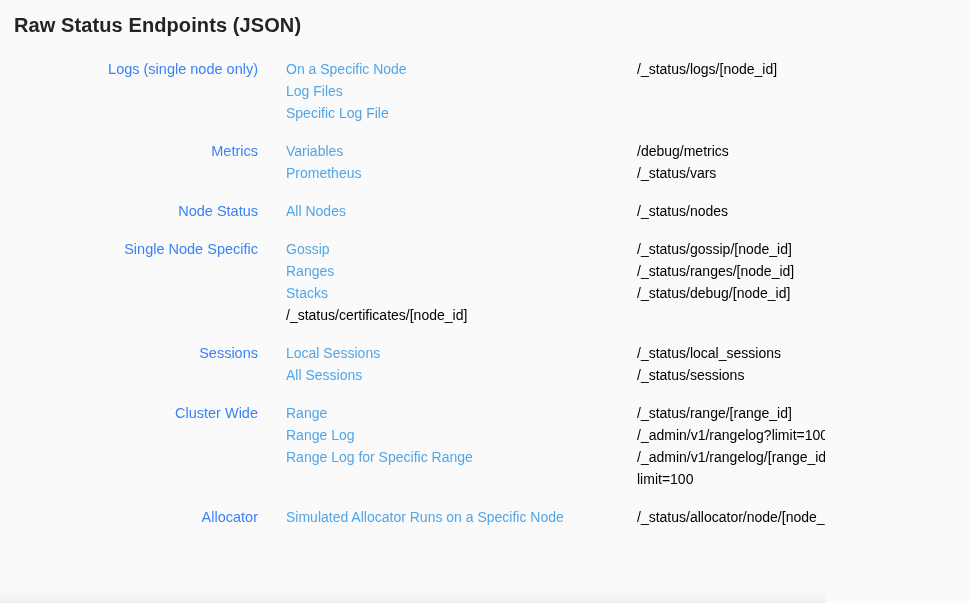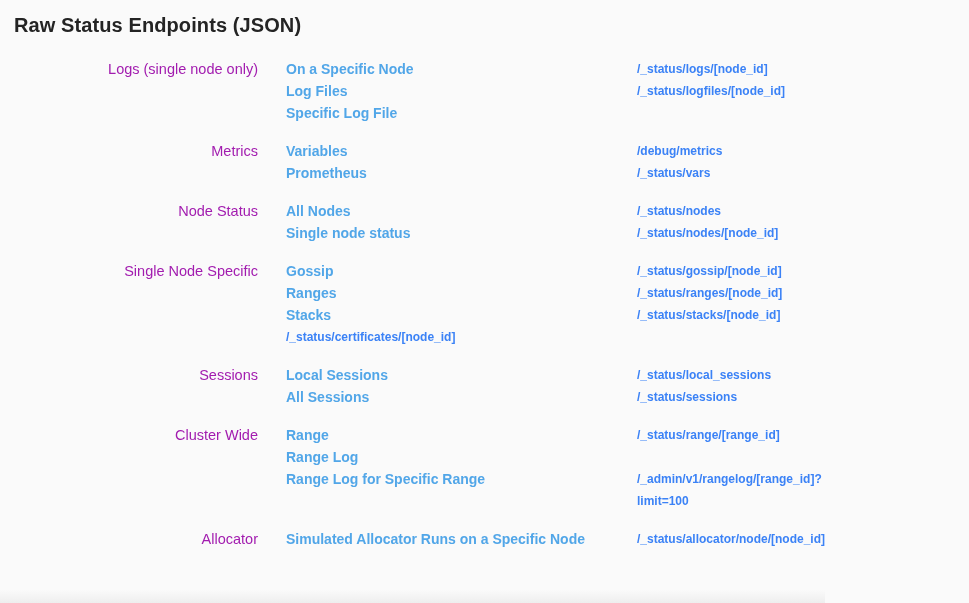"Logs (single node only)" .category { color: #a21caf -> #3b82f6 }
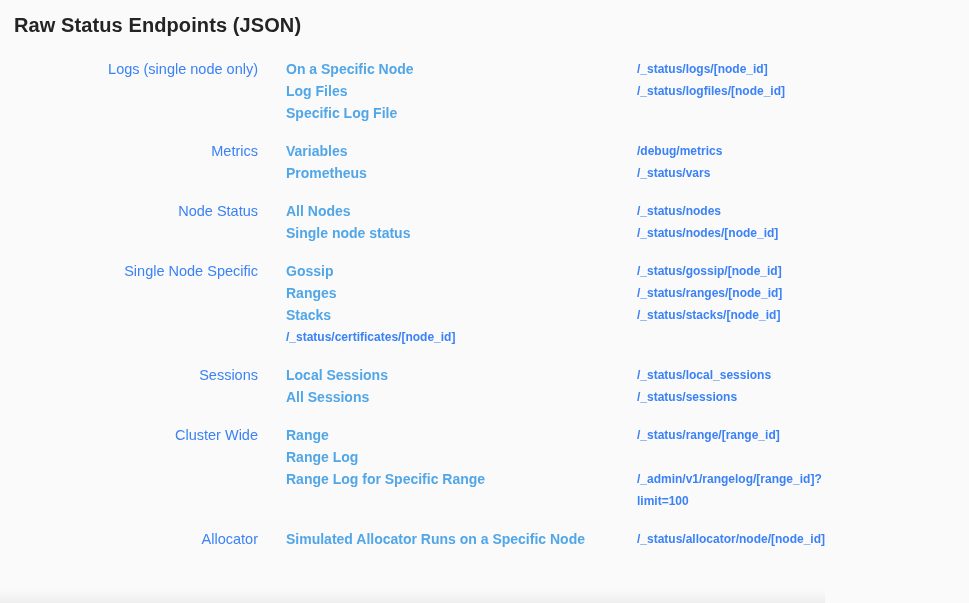"On a Specific Node" a.link { font-weight: bold -> none }
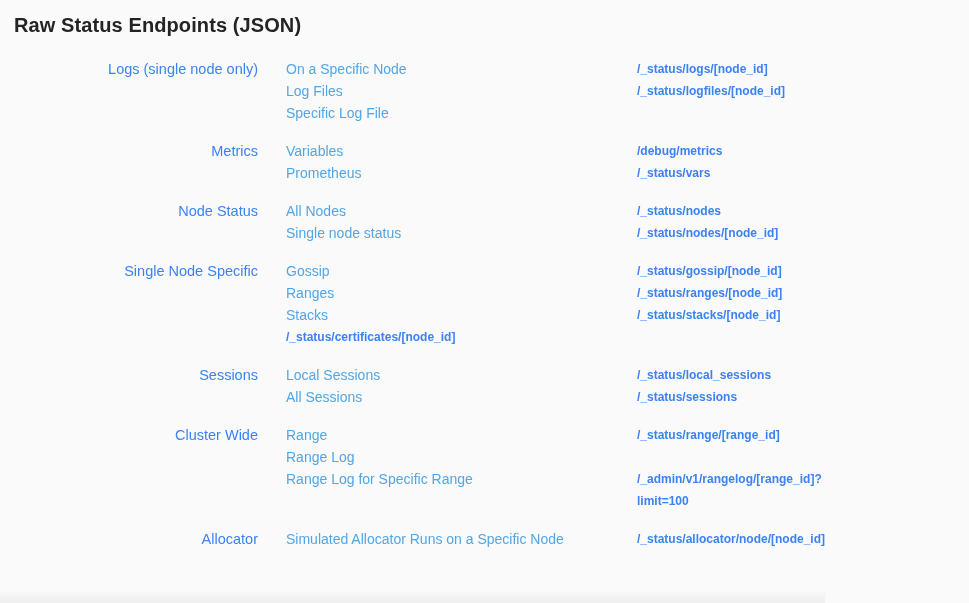"/_status/logs/[node_id]" .url { color: #3b82f6 -> #000000; font-size: 12px -> 14px; font-weight: bold -> none }
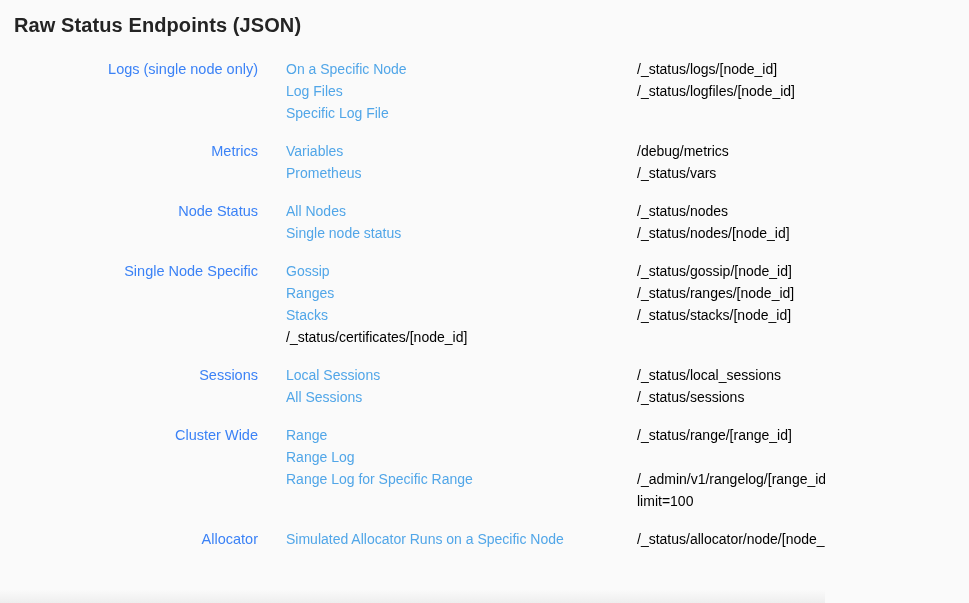"/_status/logfiles/[node_id]" span.url { html: <span>/_status/logfiles/[node_id]</span> -> none }
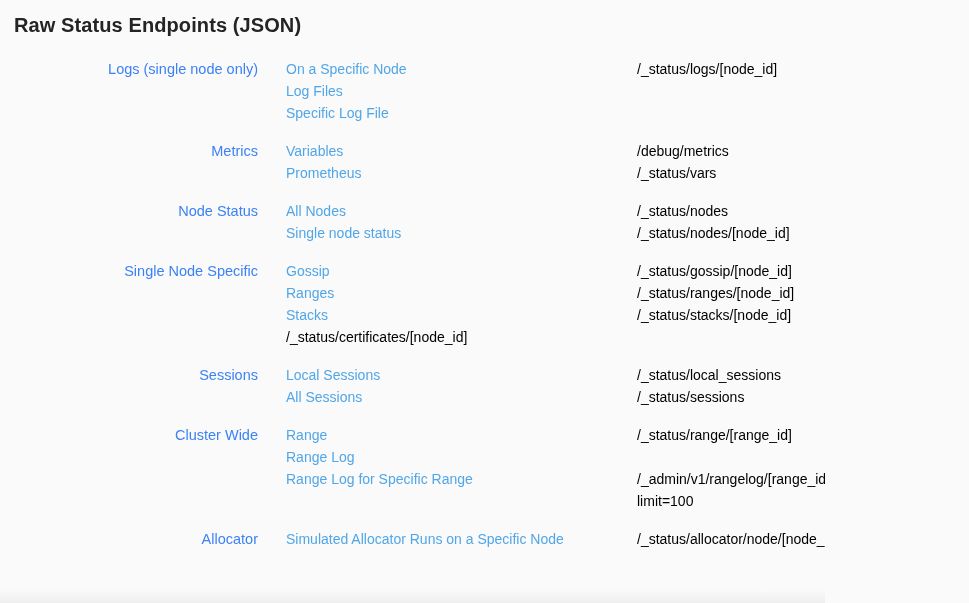"Single node status" div.row { html: <div> <a>Single node status</a> <span>/_status/nodes/[node_id]</span> </div> -> none }
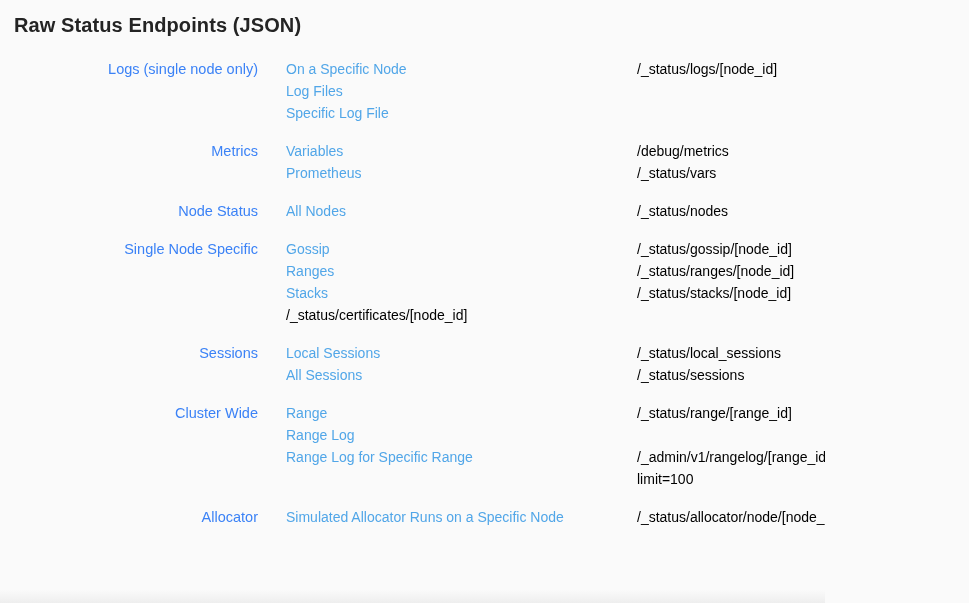"/_status/stacks/[node_id]" span.url { text: status/stacks/ -> status/debug/ }
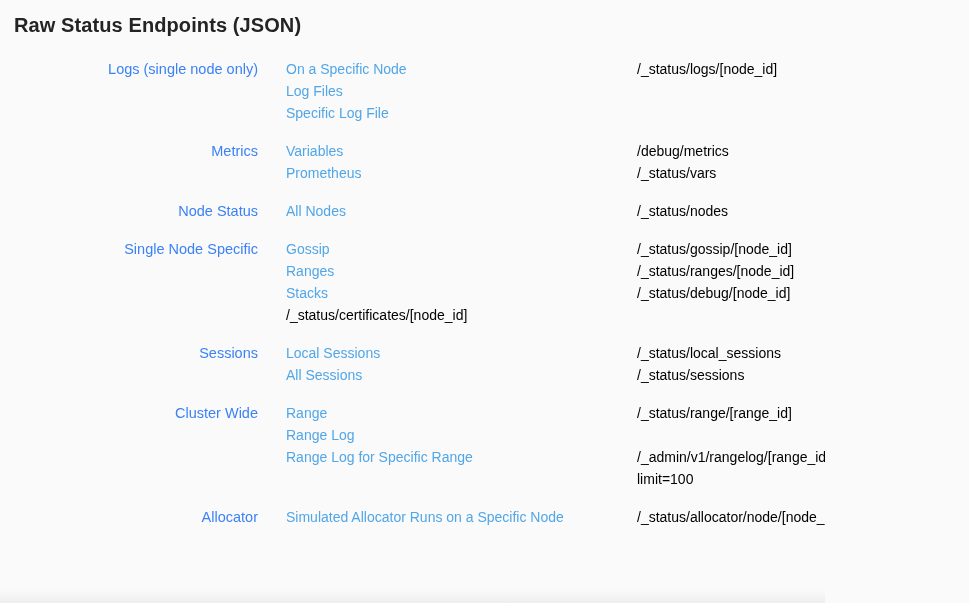"/_admin/v1/rangelog?limit=100" span.url { html: none -> <span>/_admin/v1/rangelog?limit=100</span> }
